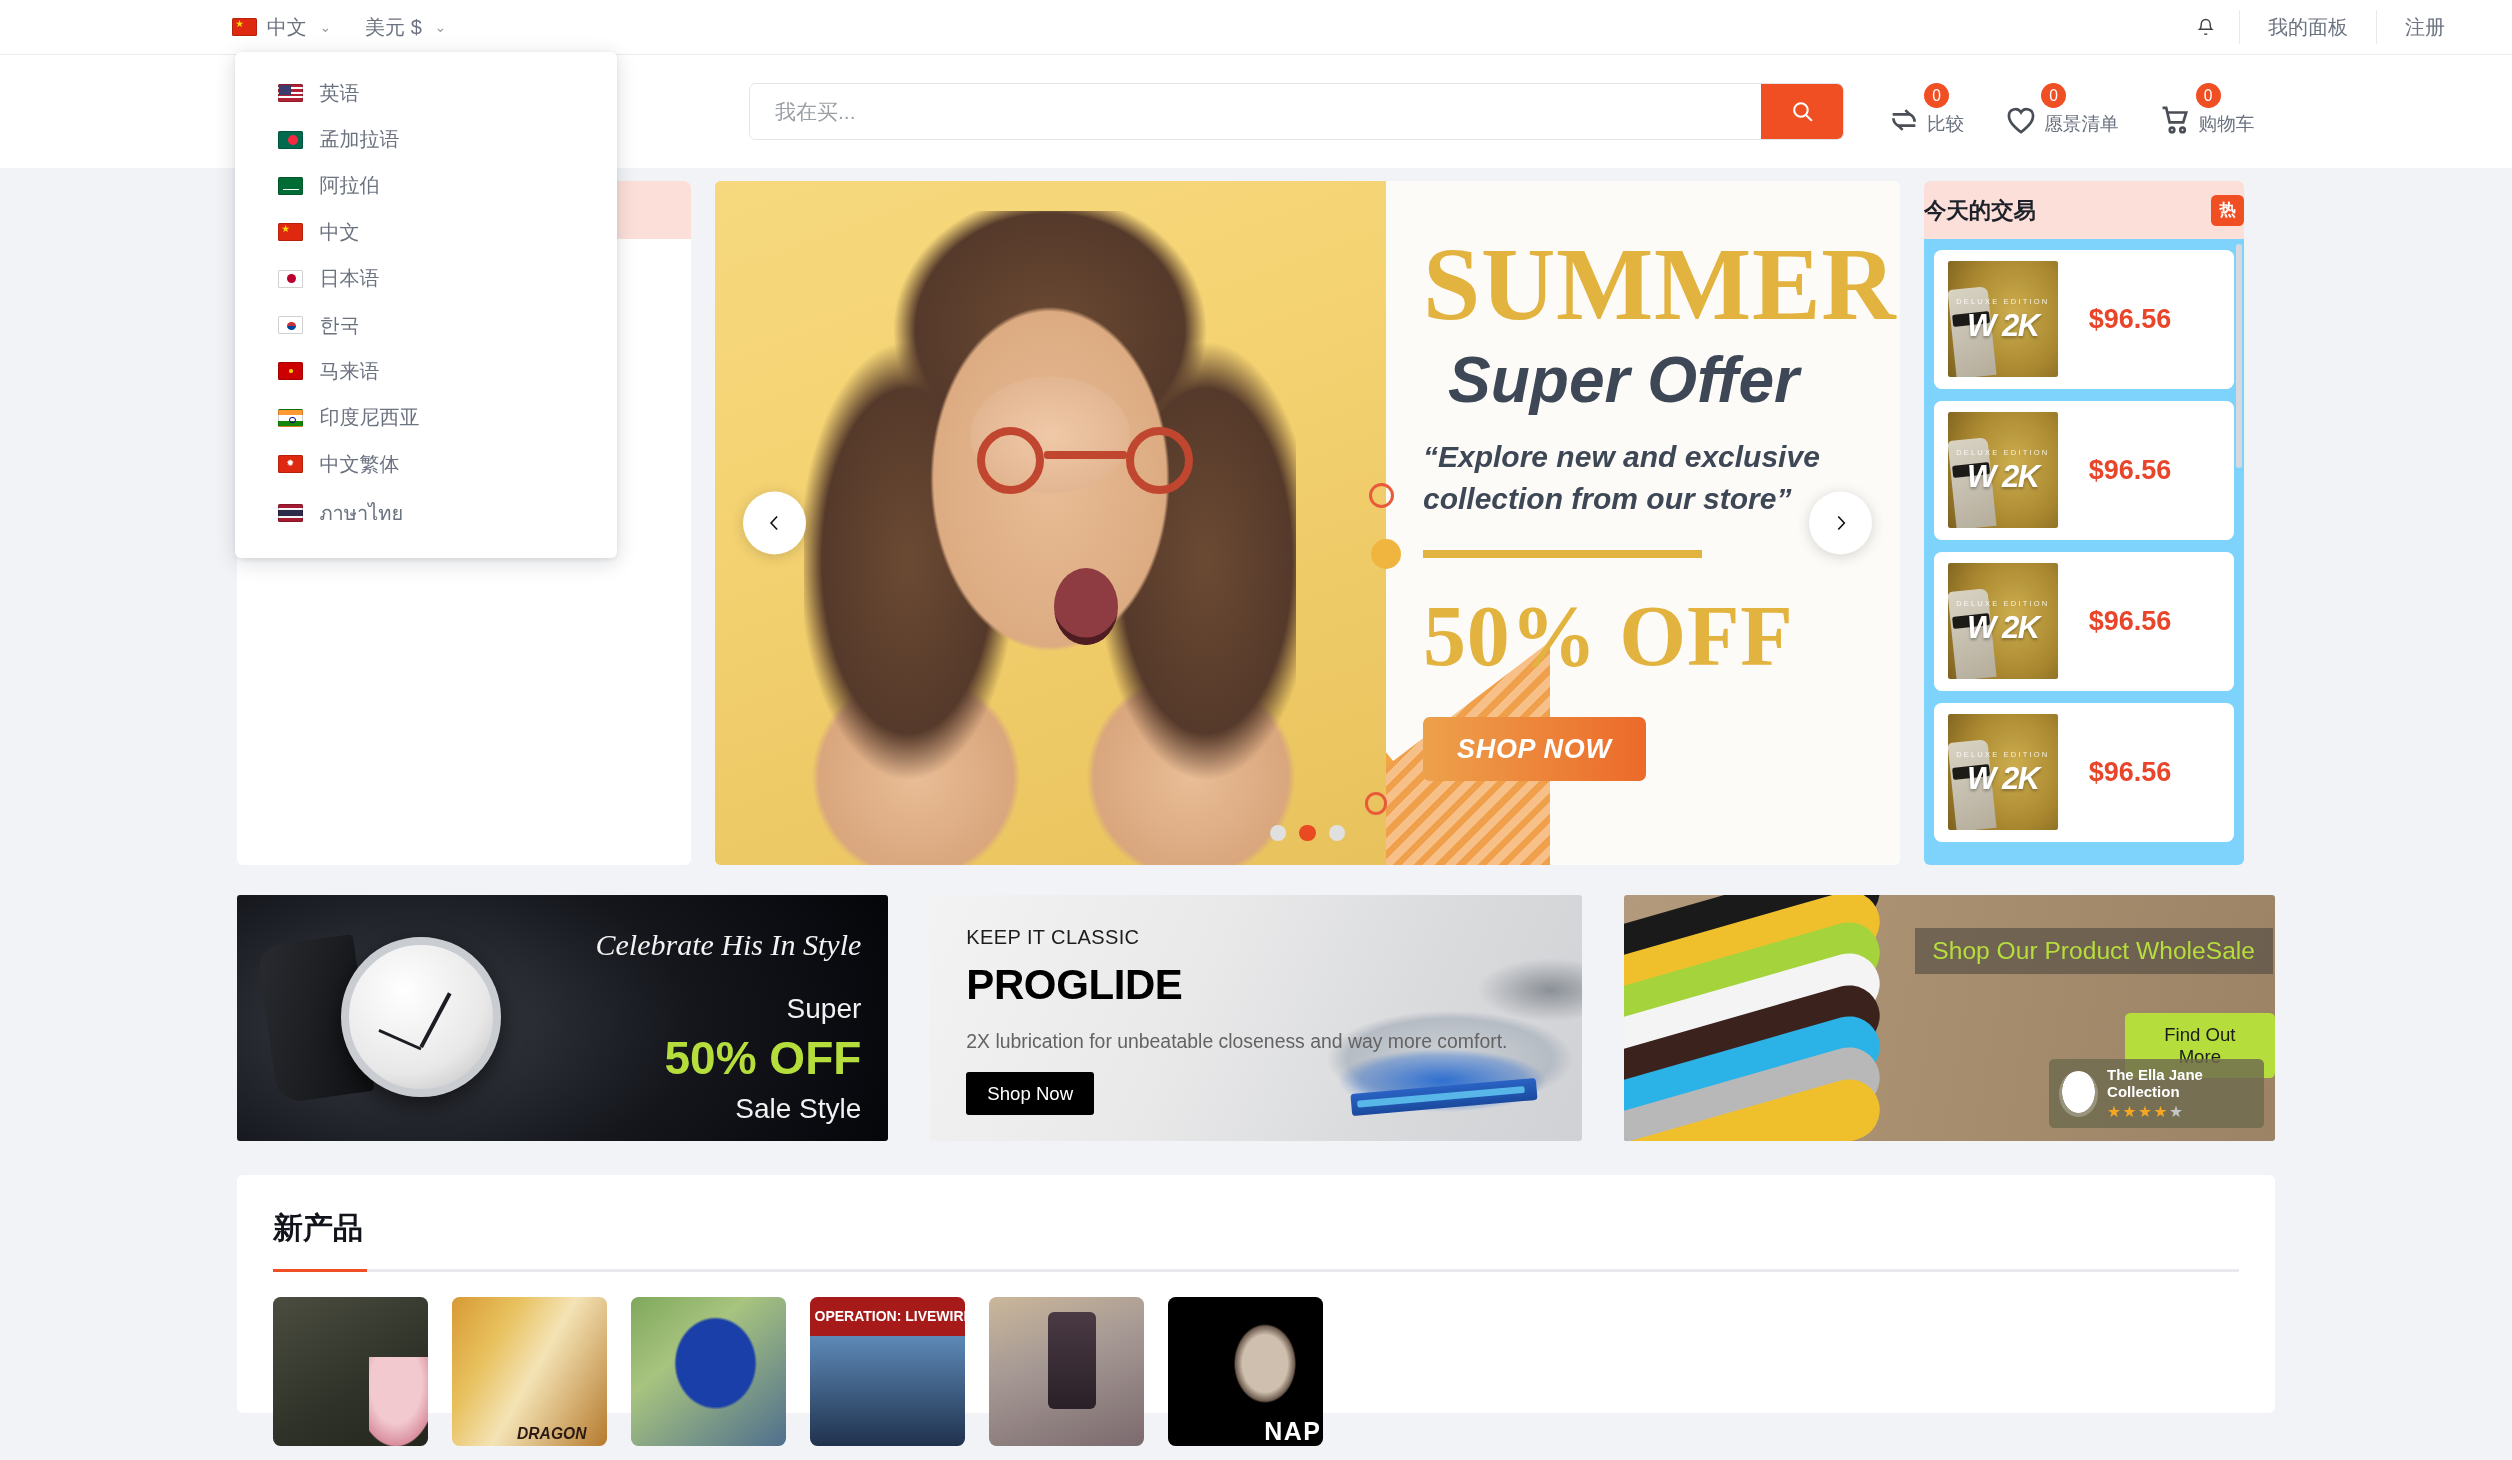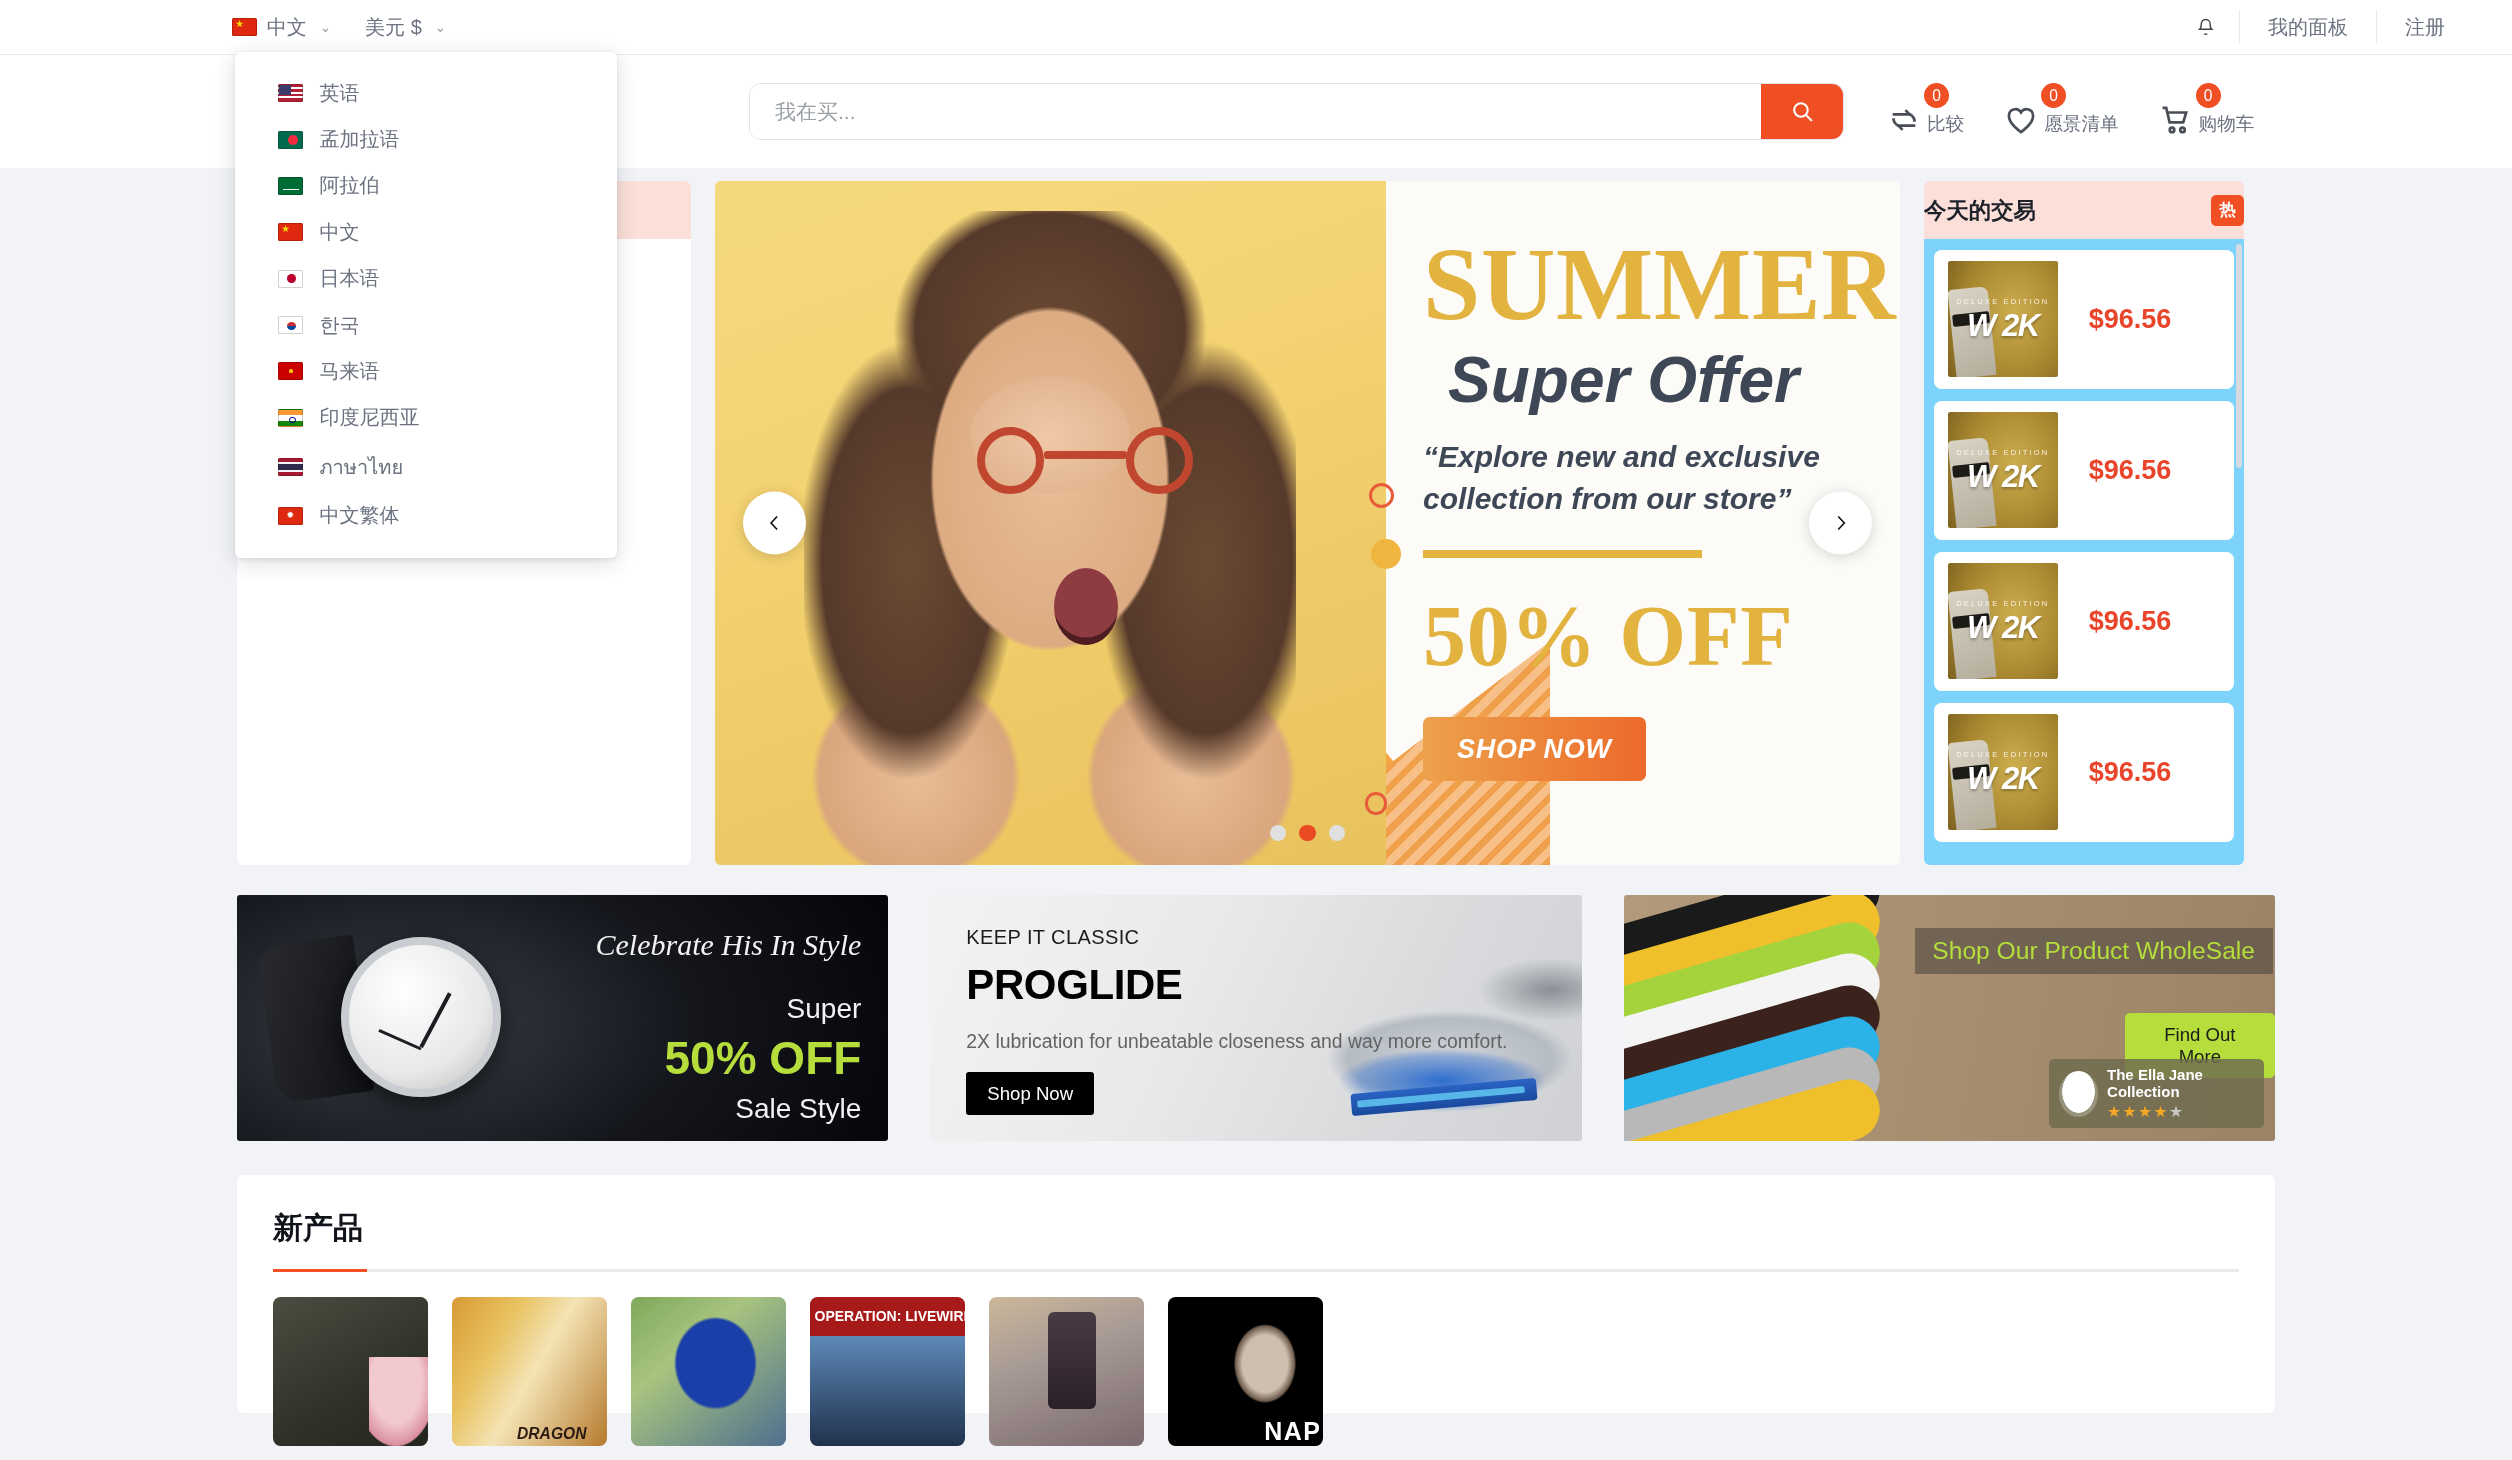"我在买..." .searchbox { border-radius: 12px -> 7px }
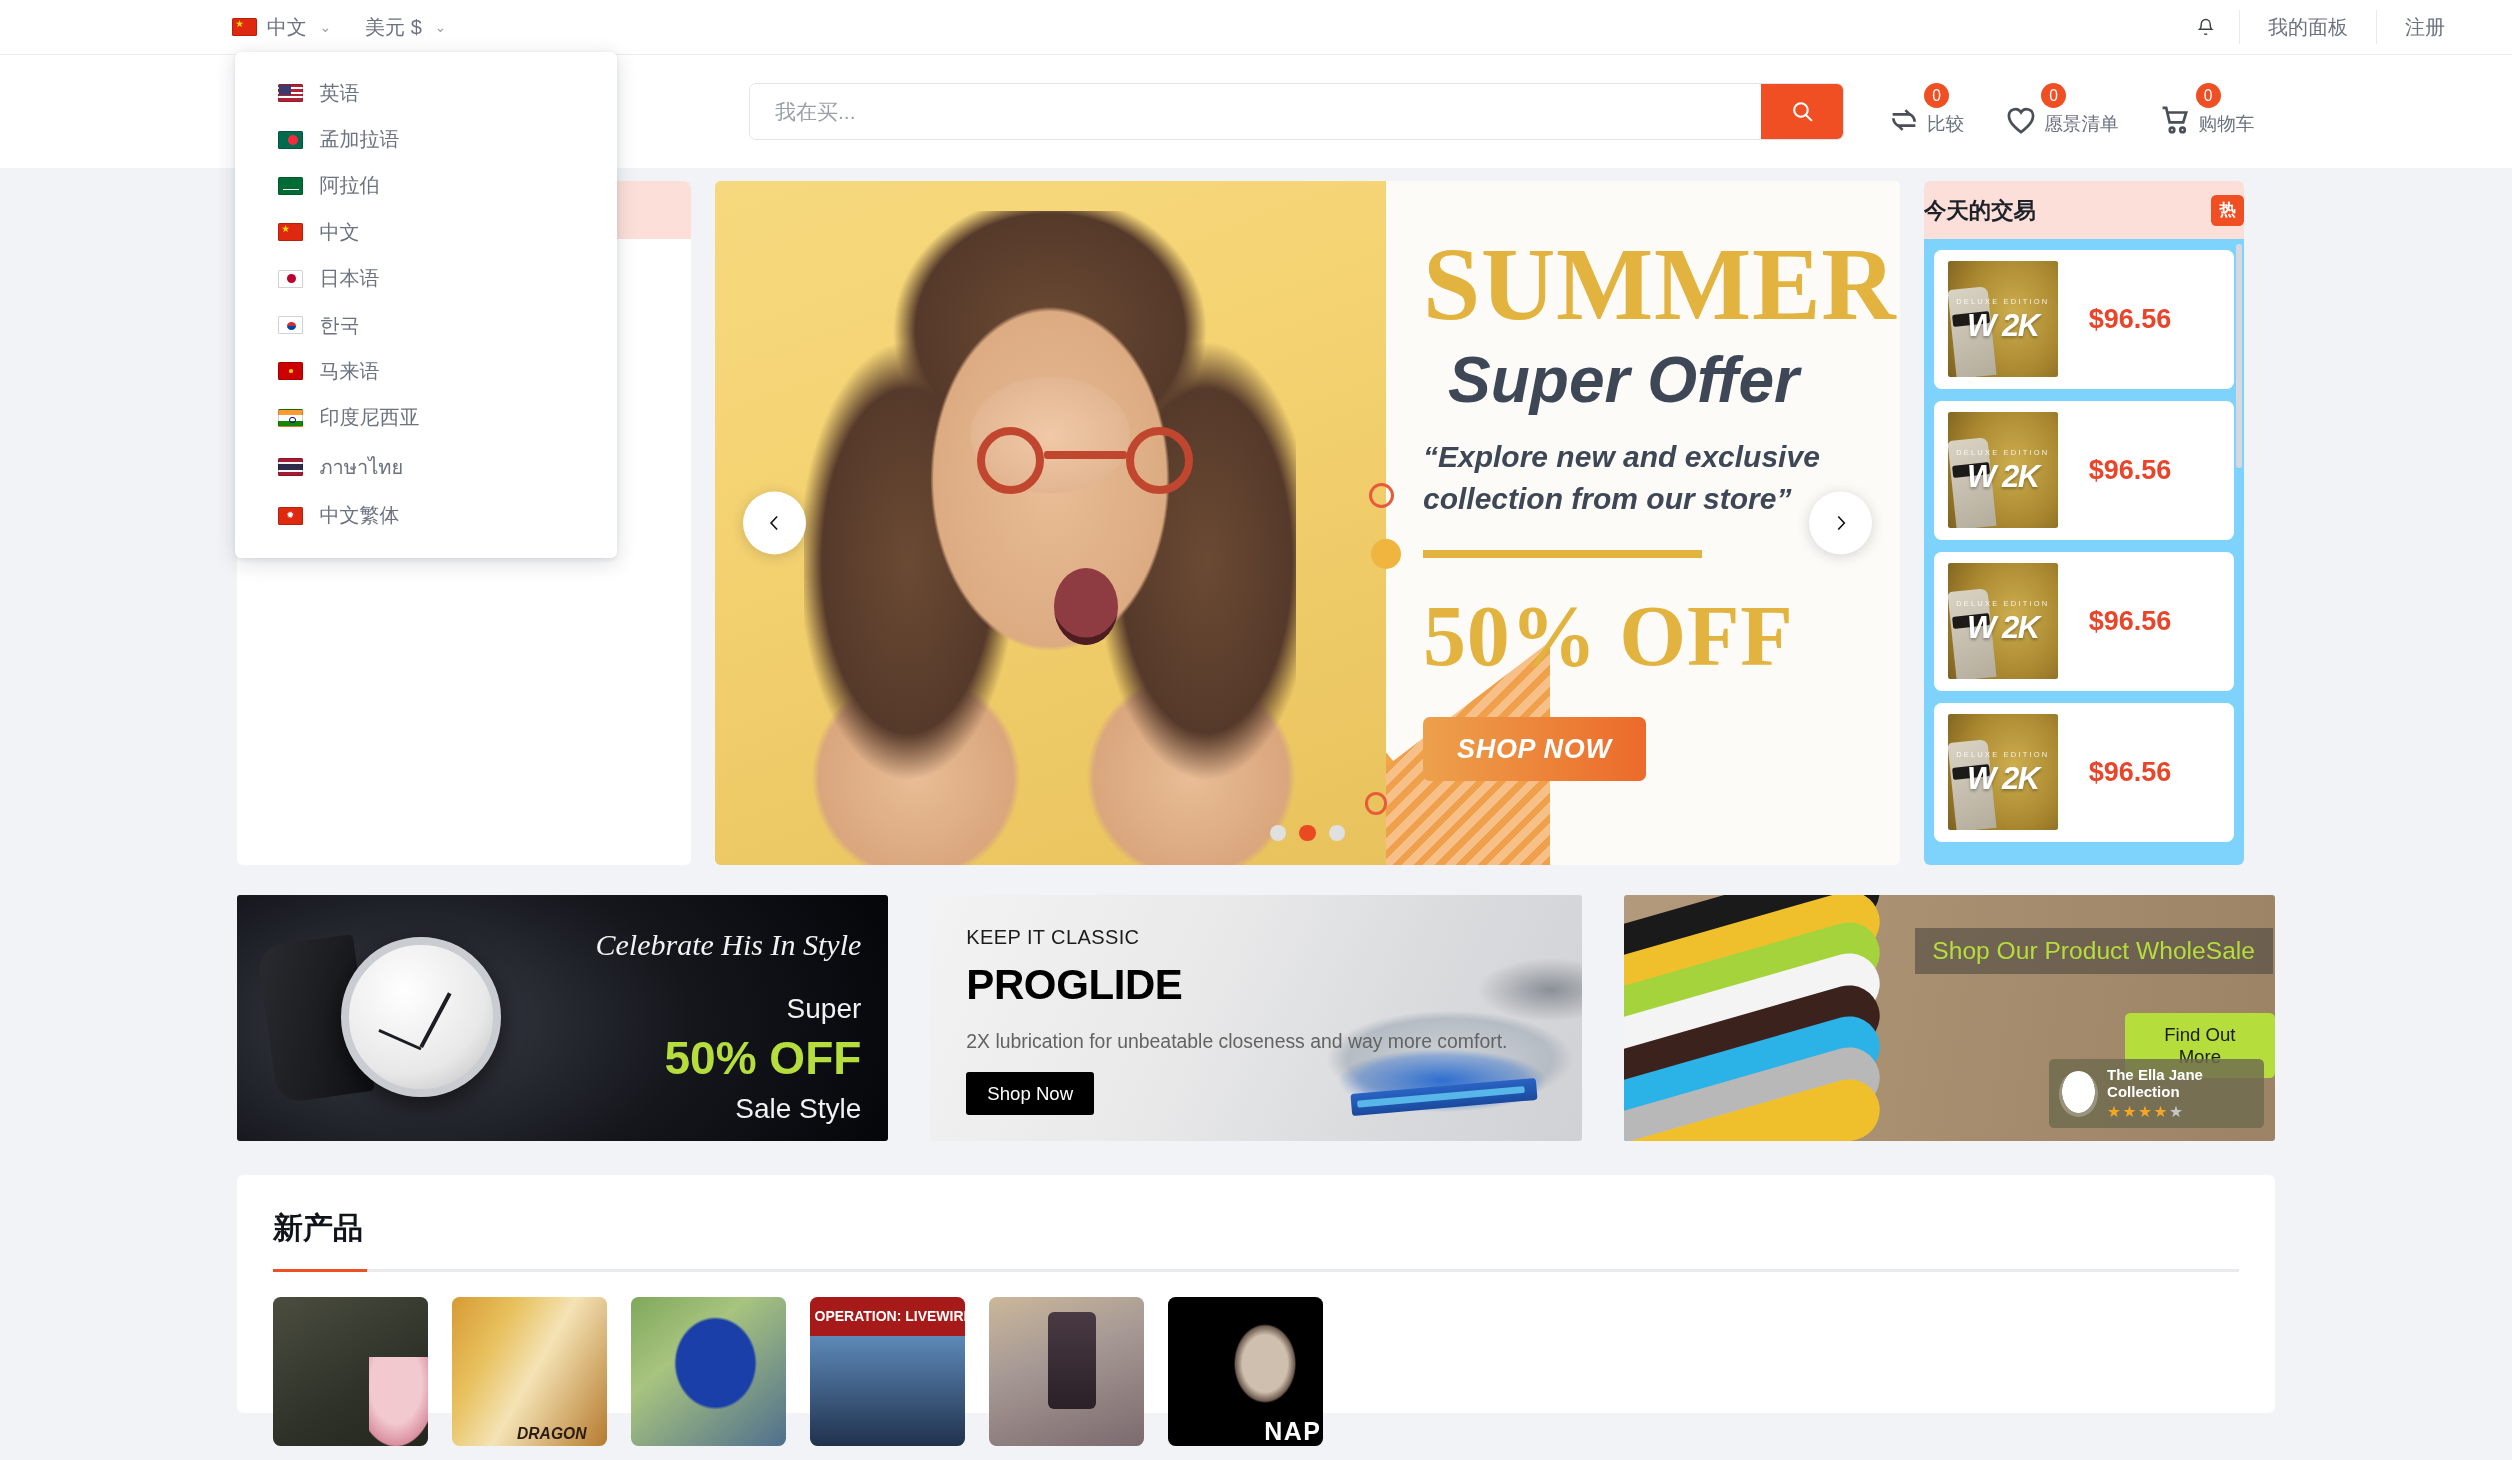"ภาษาไทย" div.lang-item { order: before "中文繁体" -> after "中文繁体" }
